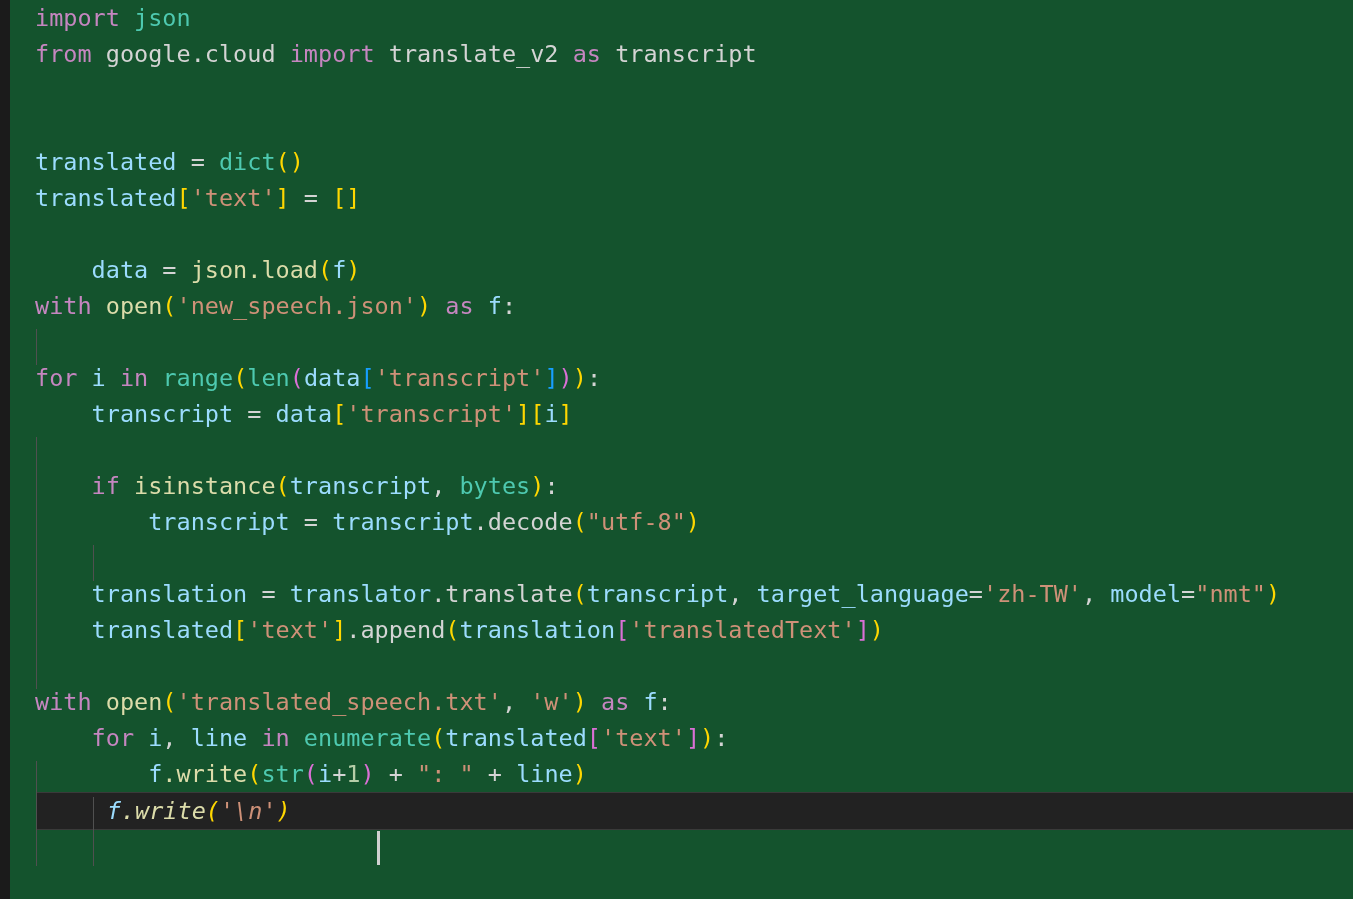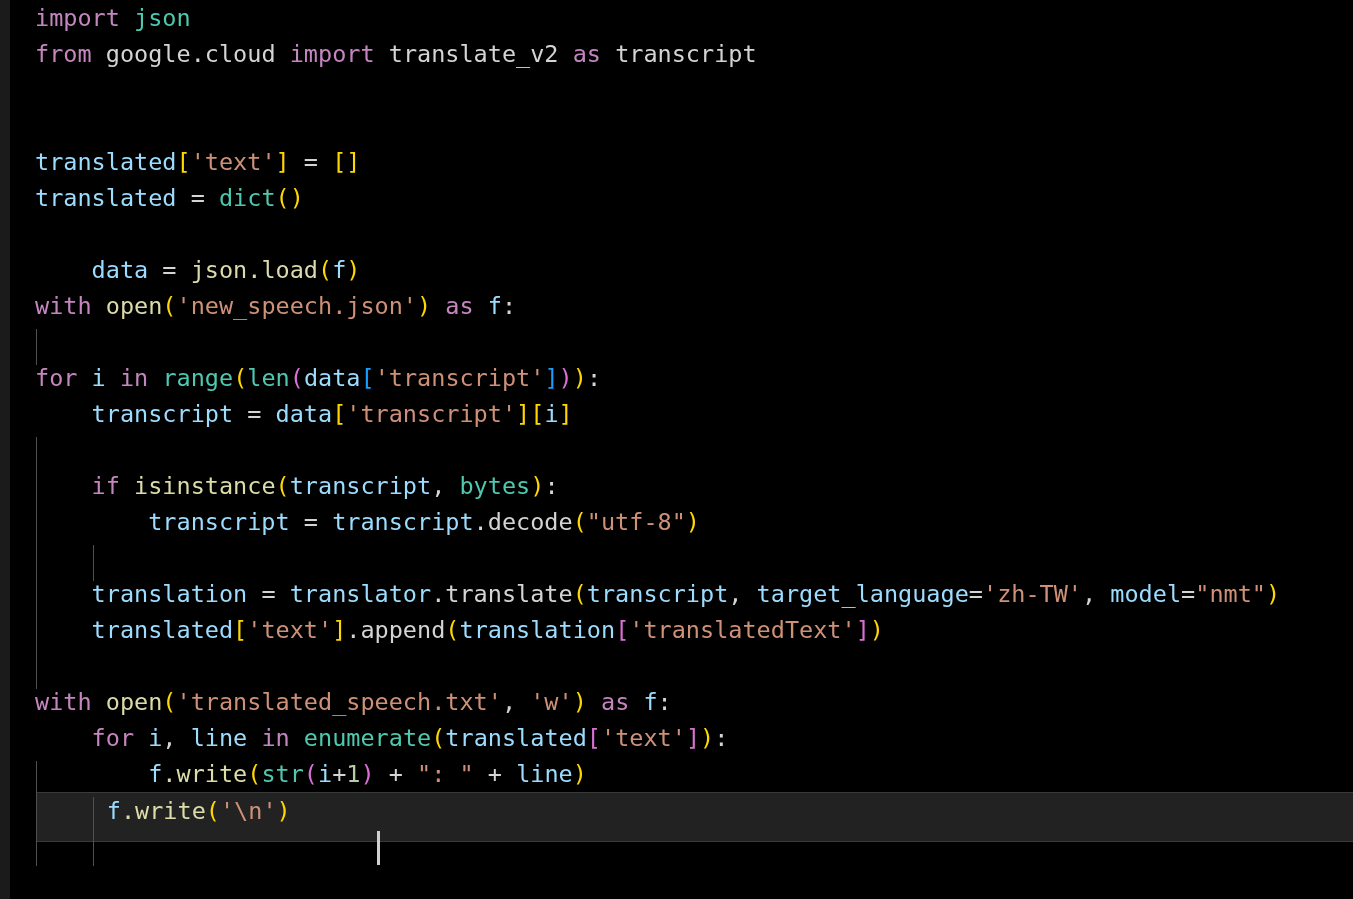"import json" #editor { background: #000000 -> #14532d }
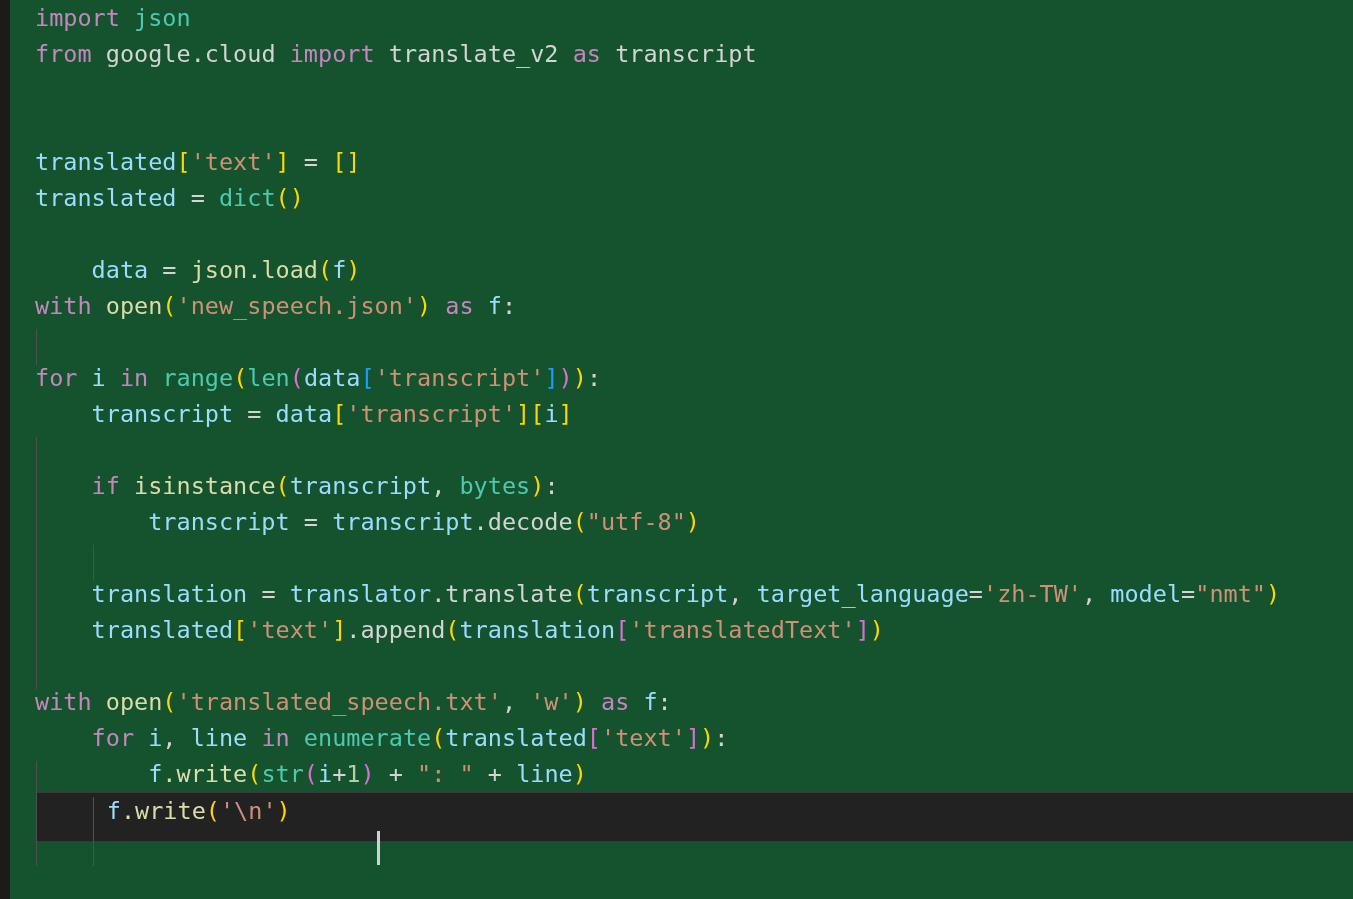"translated['text'] = []" div.code-line { order: before "translated = dict()" -> after "translated = dict()" }
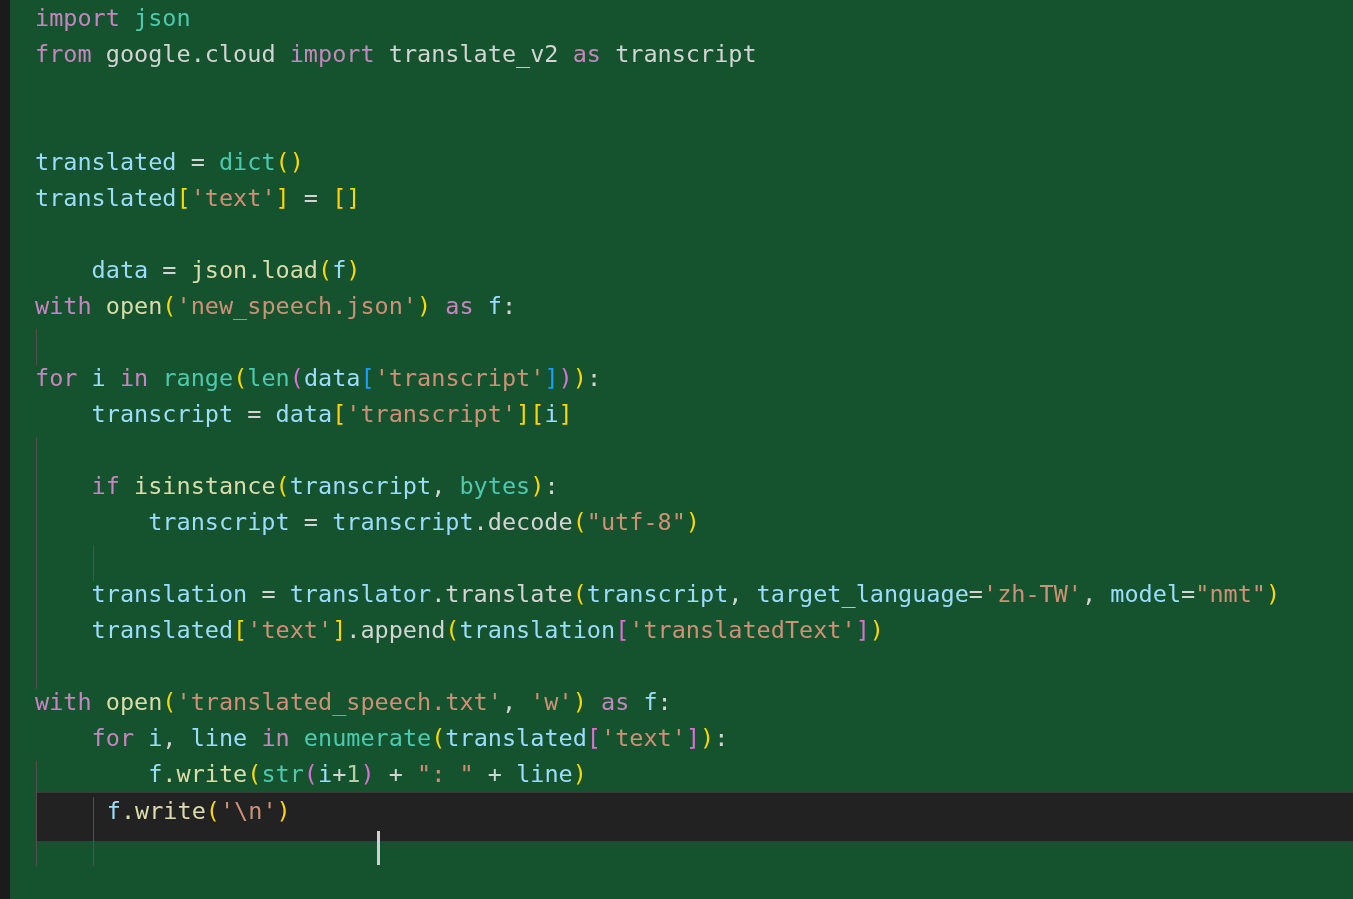"f.write('\n')" .code-line.is-current { font-style: none -> italic; height: 50px -> 38px }
